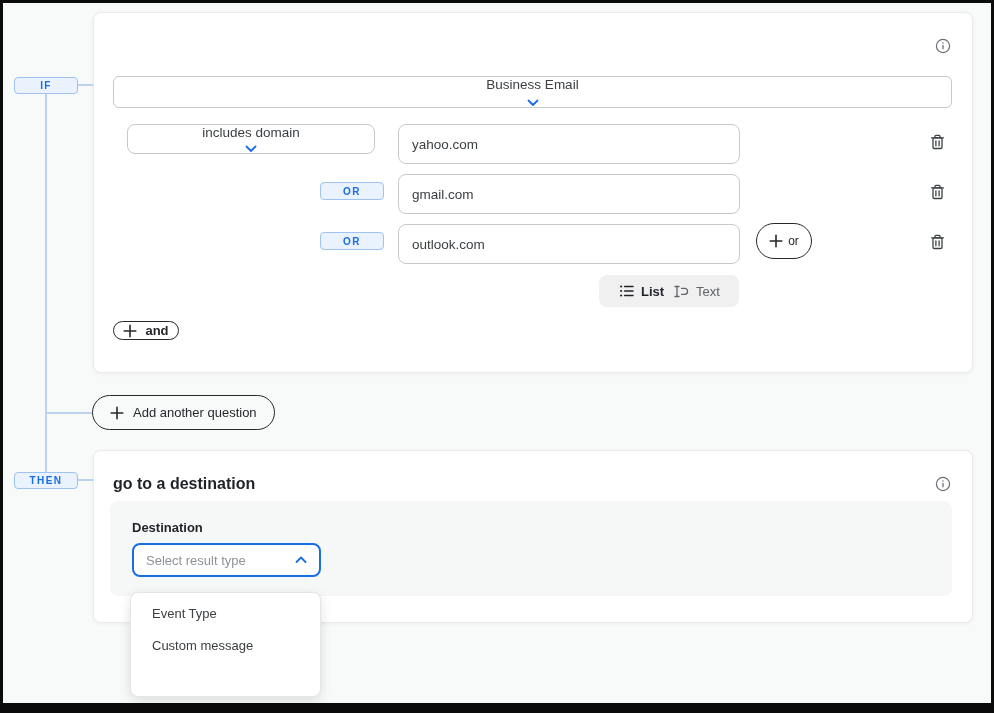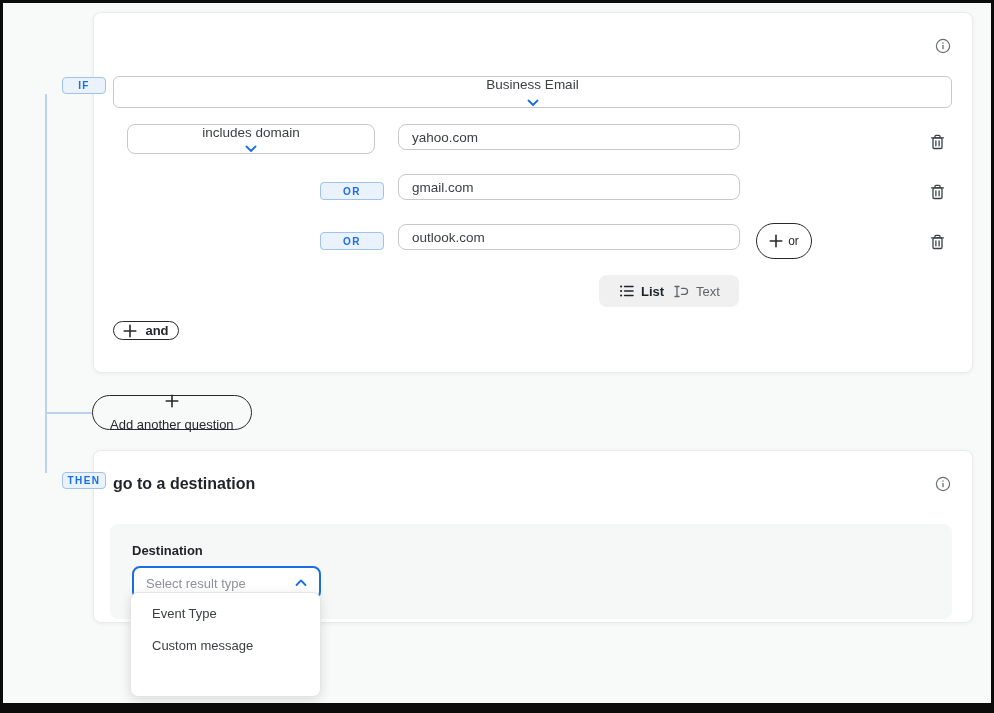"IF" .flow-badge { margin-left: 48px -> none; width: 44px -> 64px }
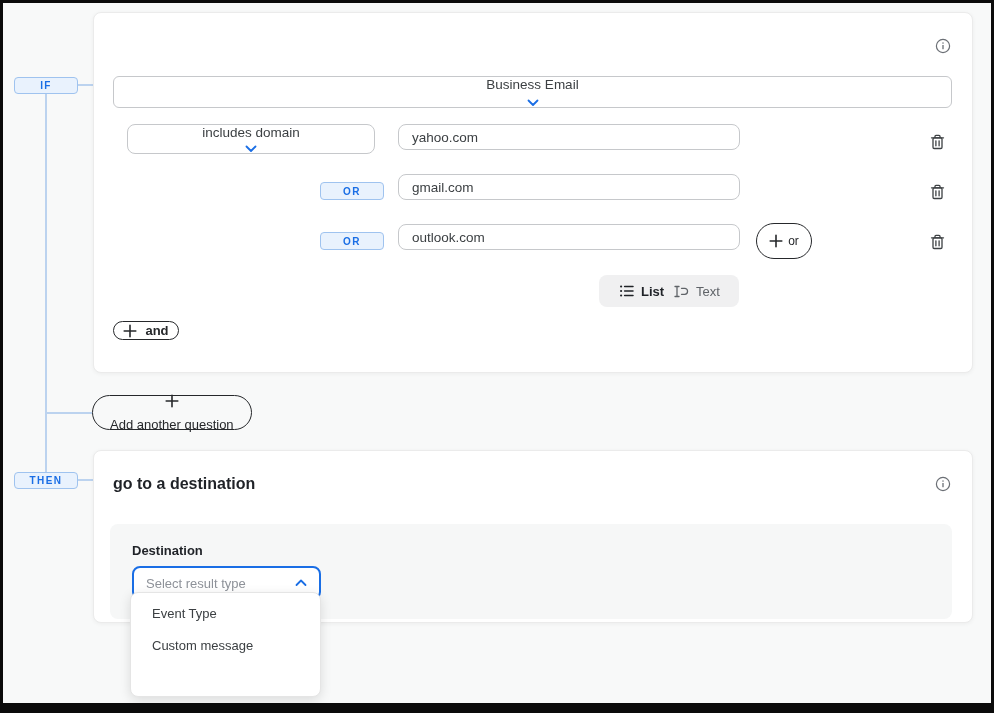"yahoo.com" .domain-input { height: 26px -> 40px }
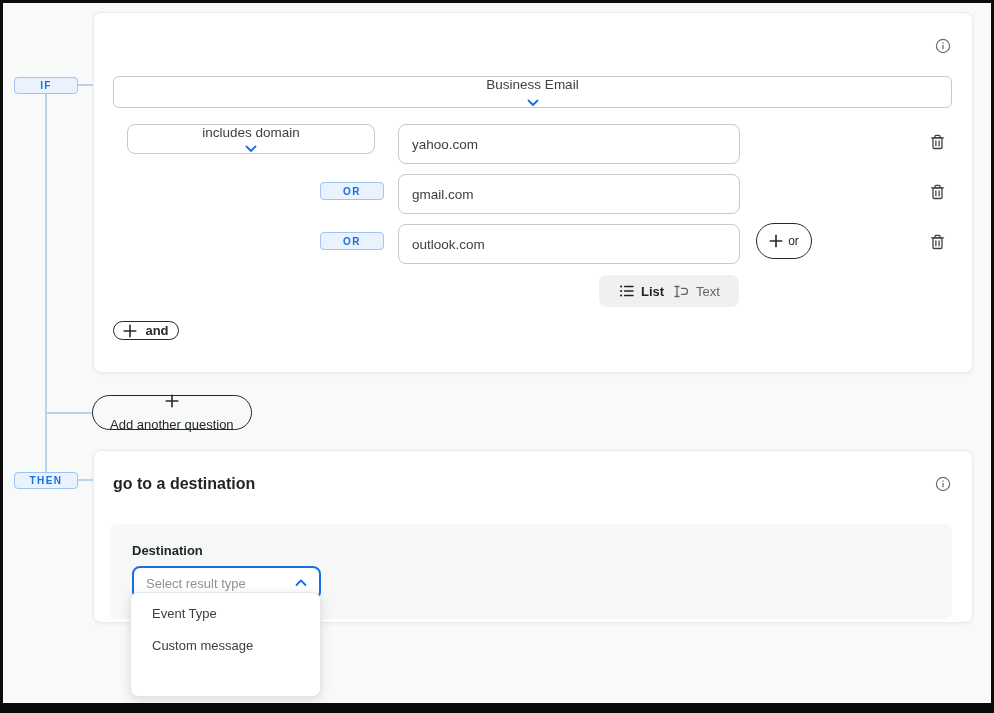"Add another question" .add-question-btn { flex-direction: column -> none }
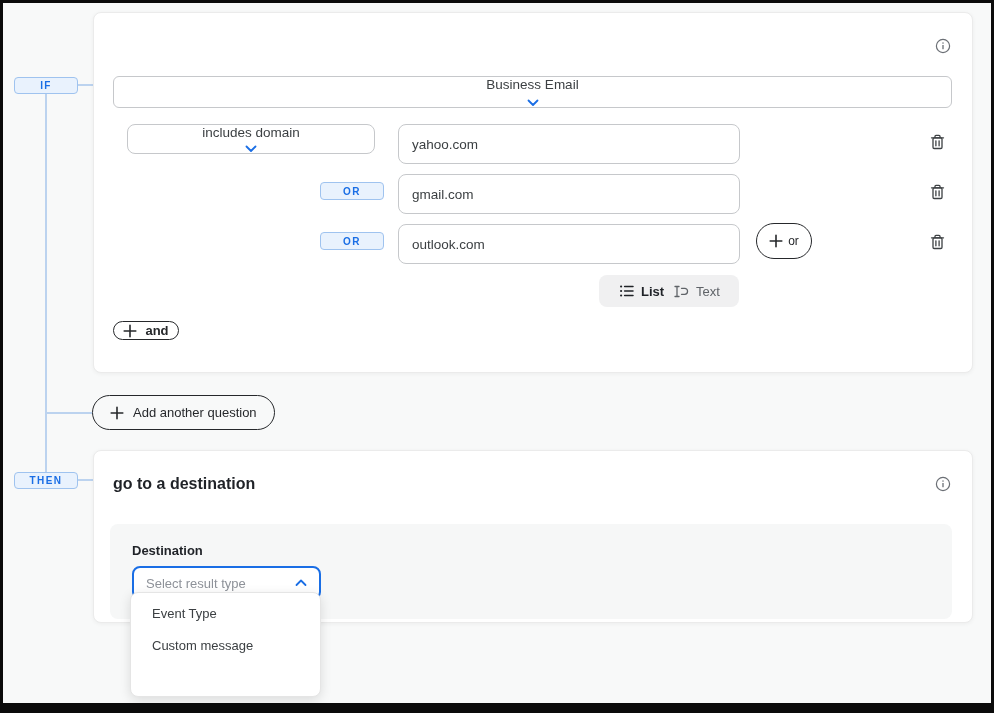"Destination" .destination-panel { top: 73px -> 50px }
